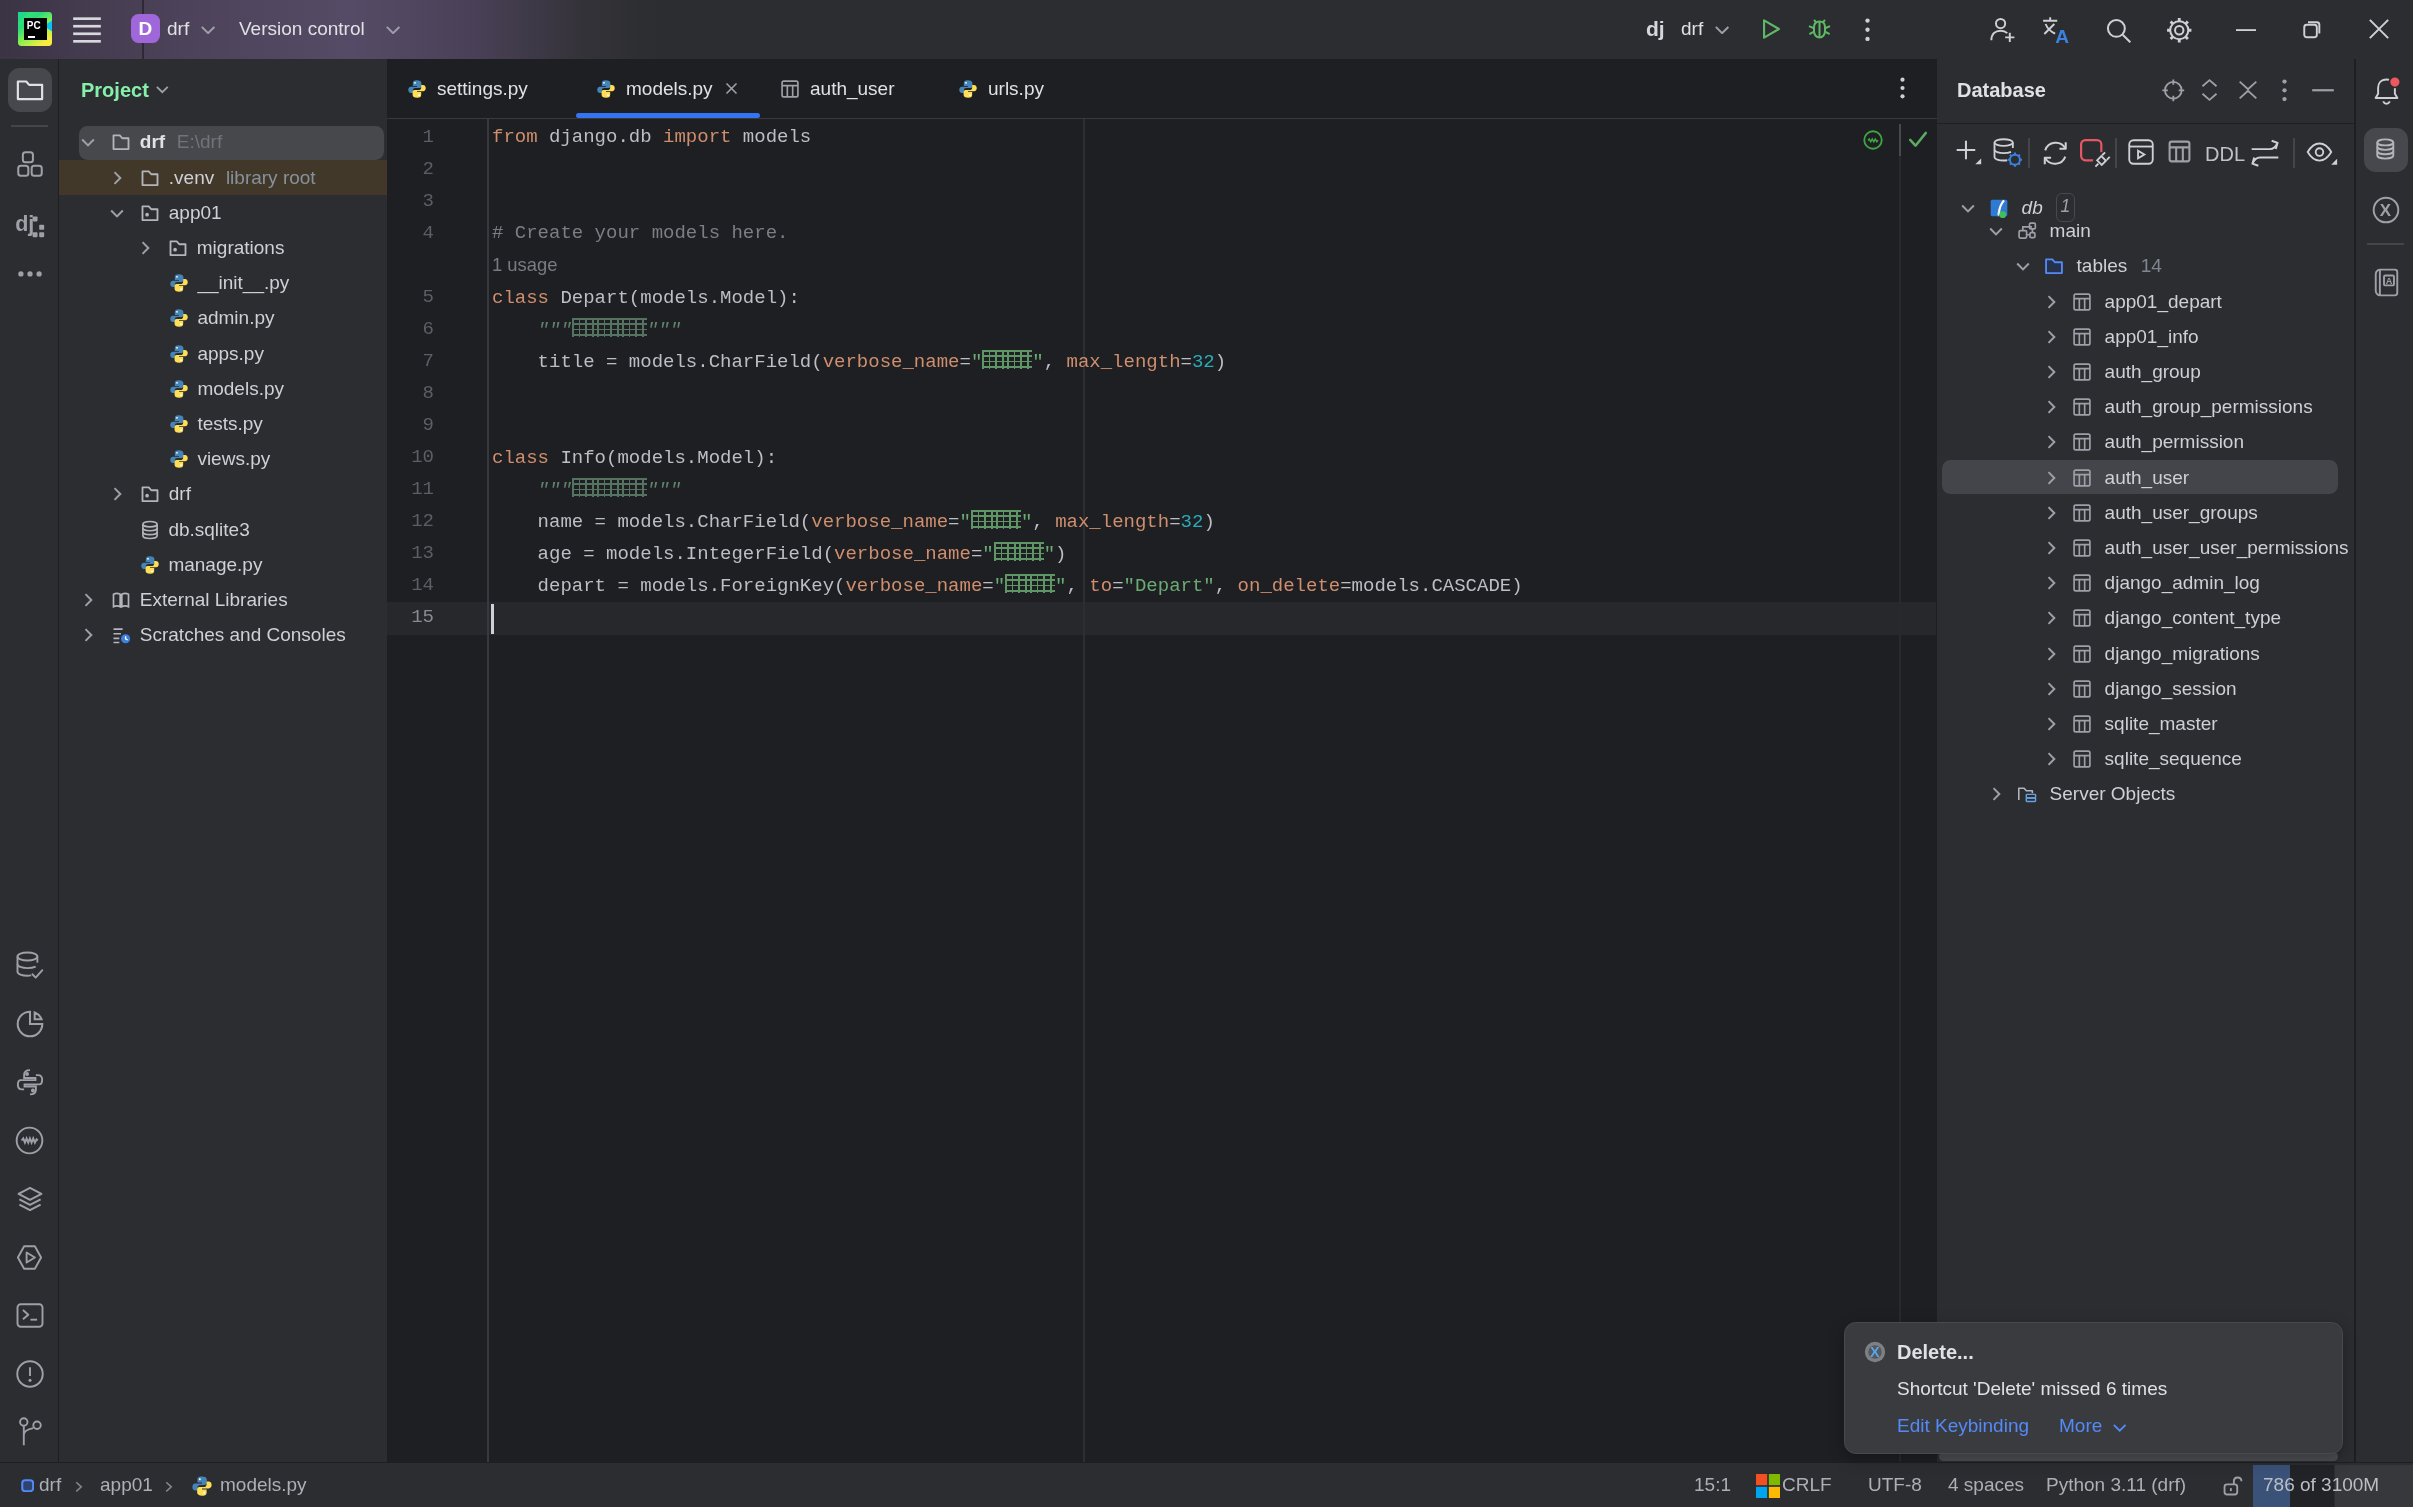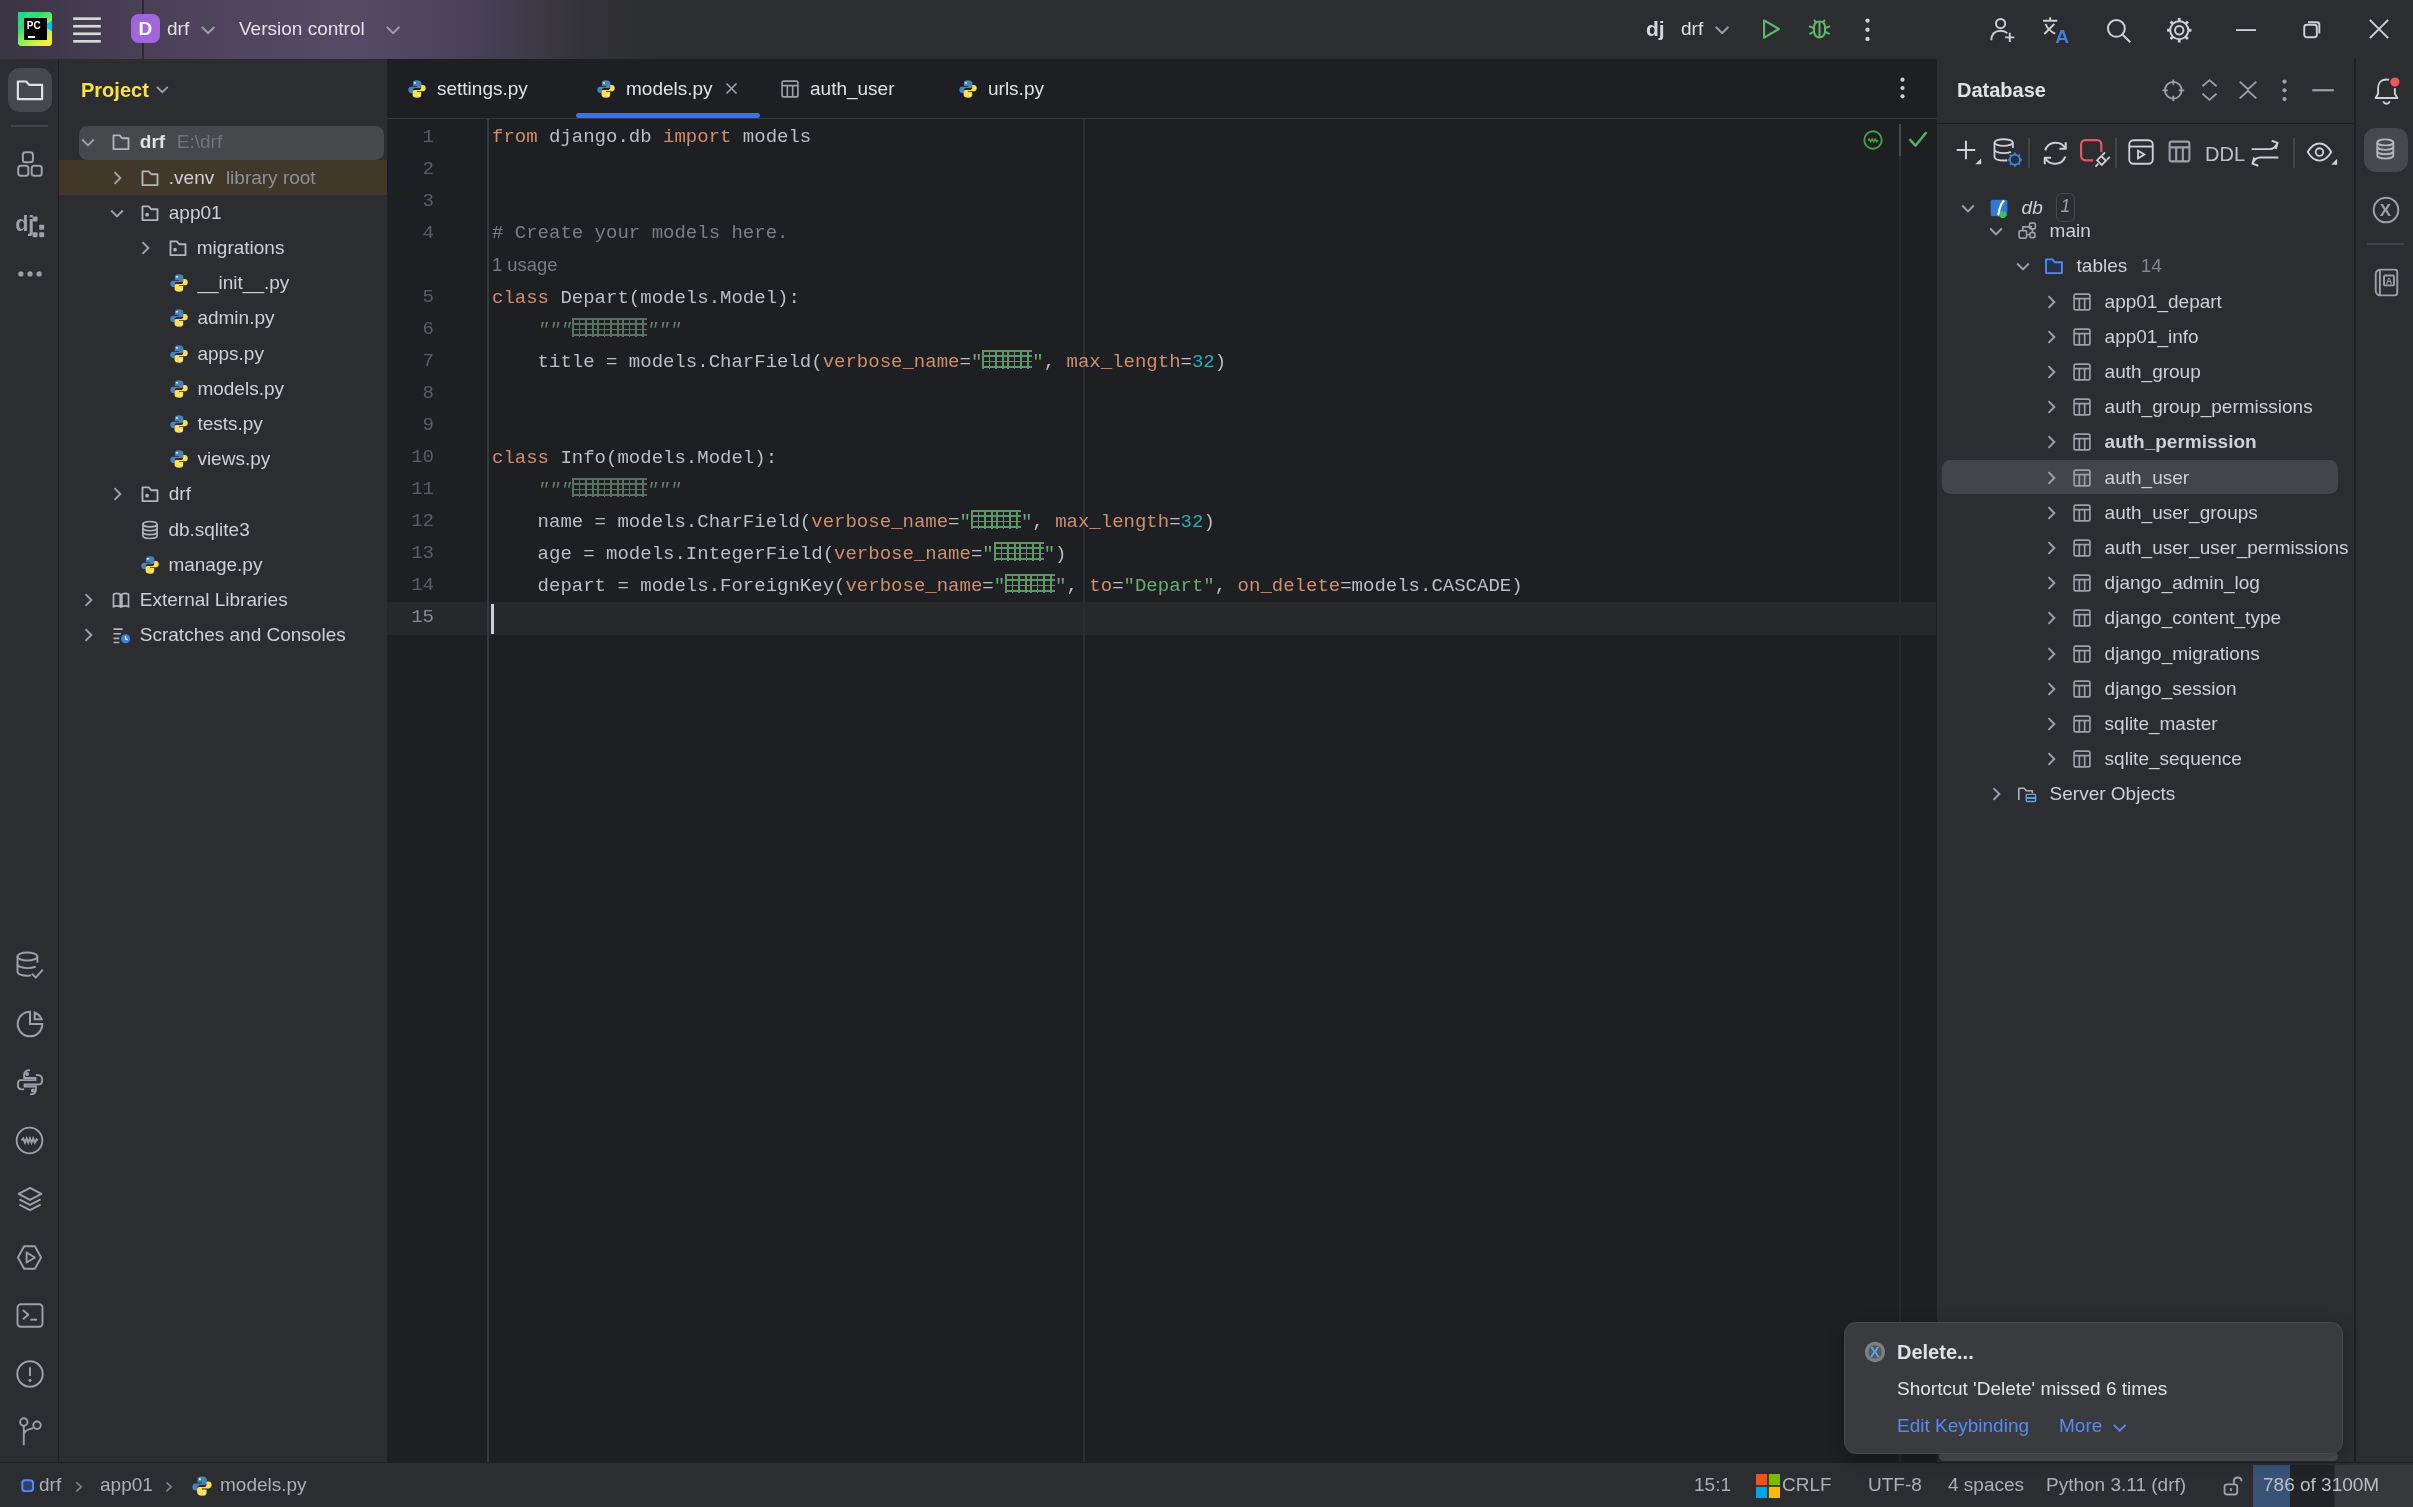"Project" div.abs { color: #fde047 -> #86efac }
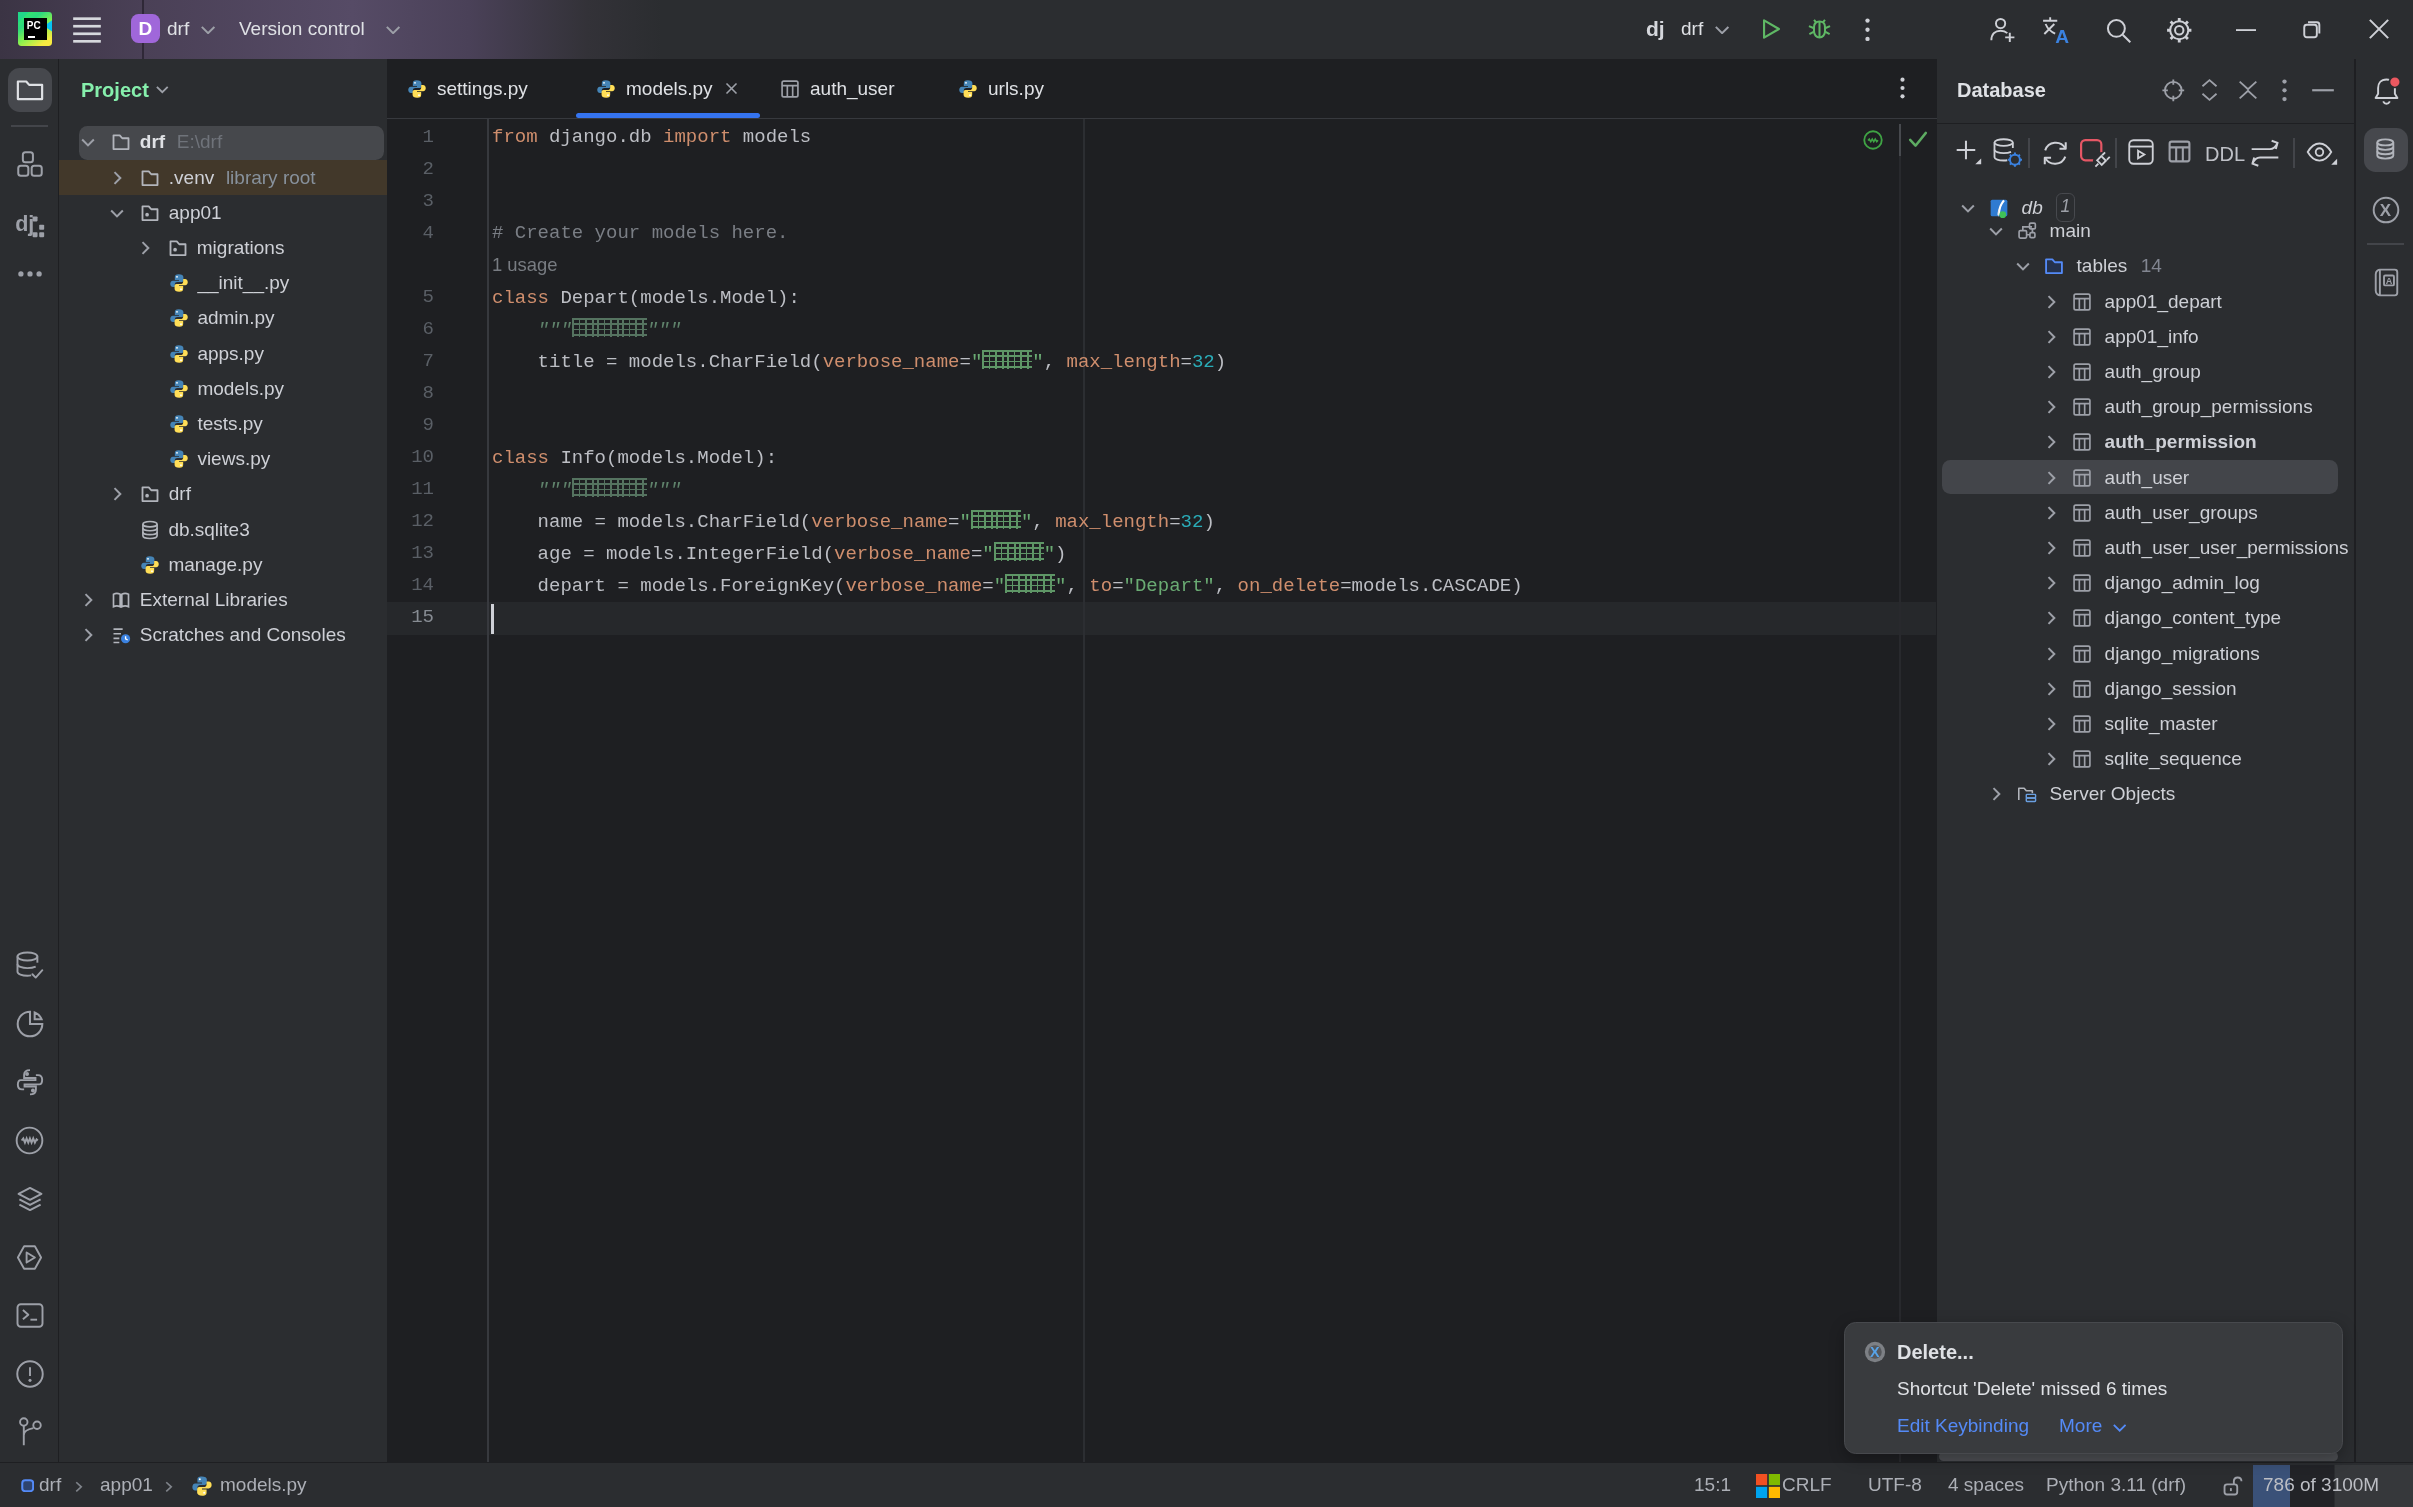"auth_permission" span { font-weight: bold -> none }
